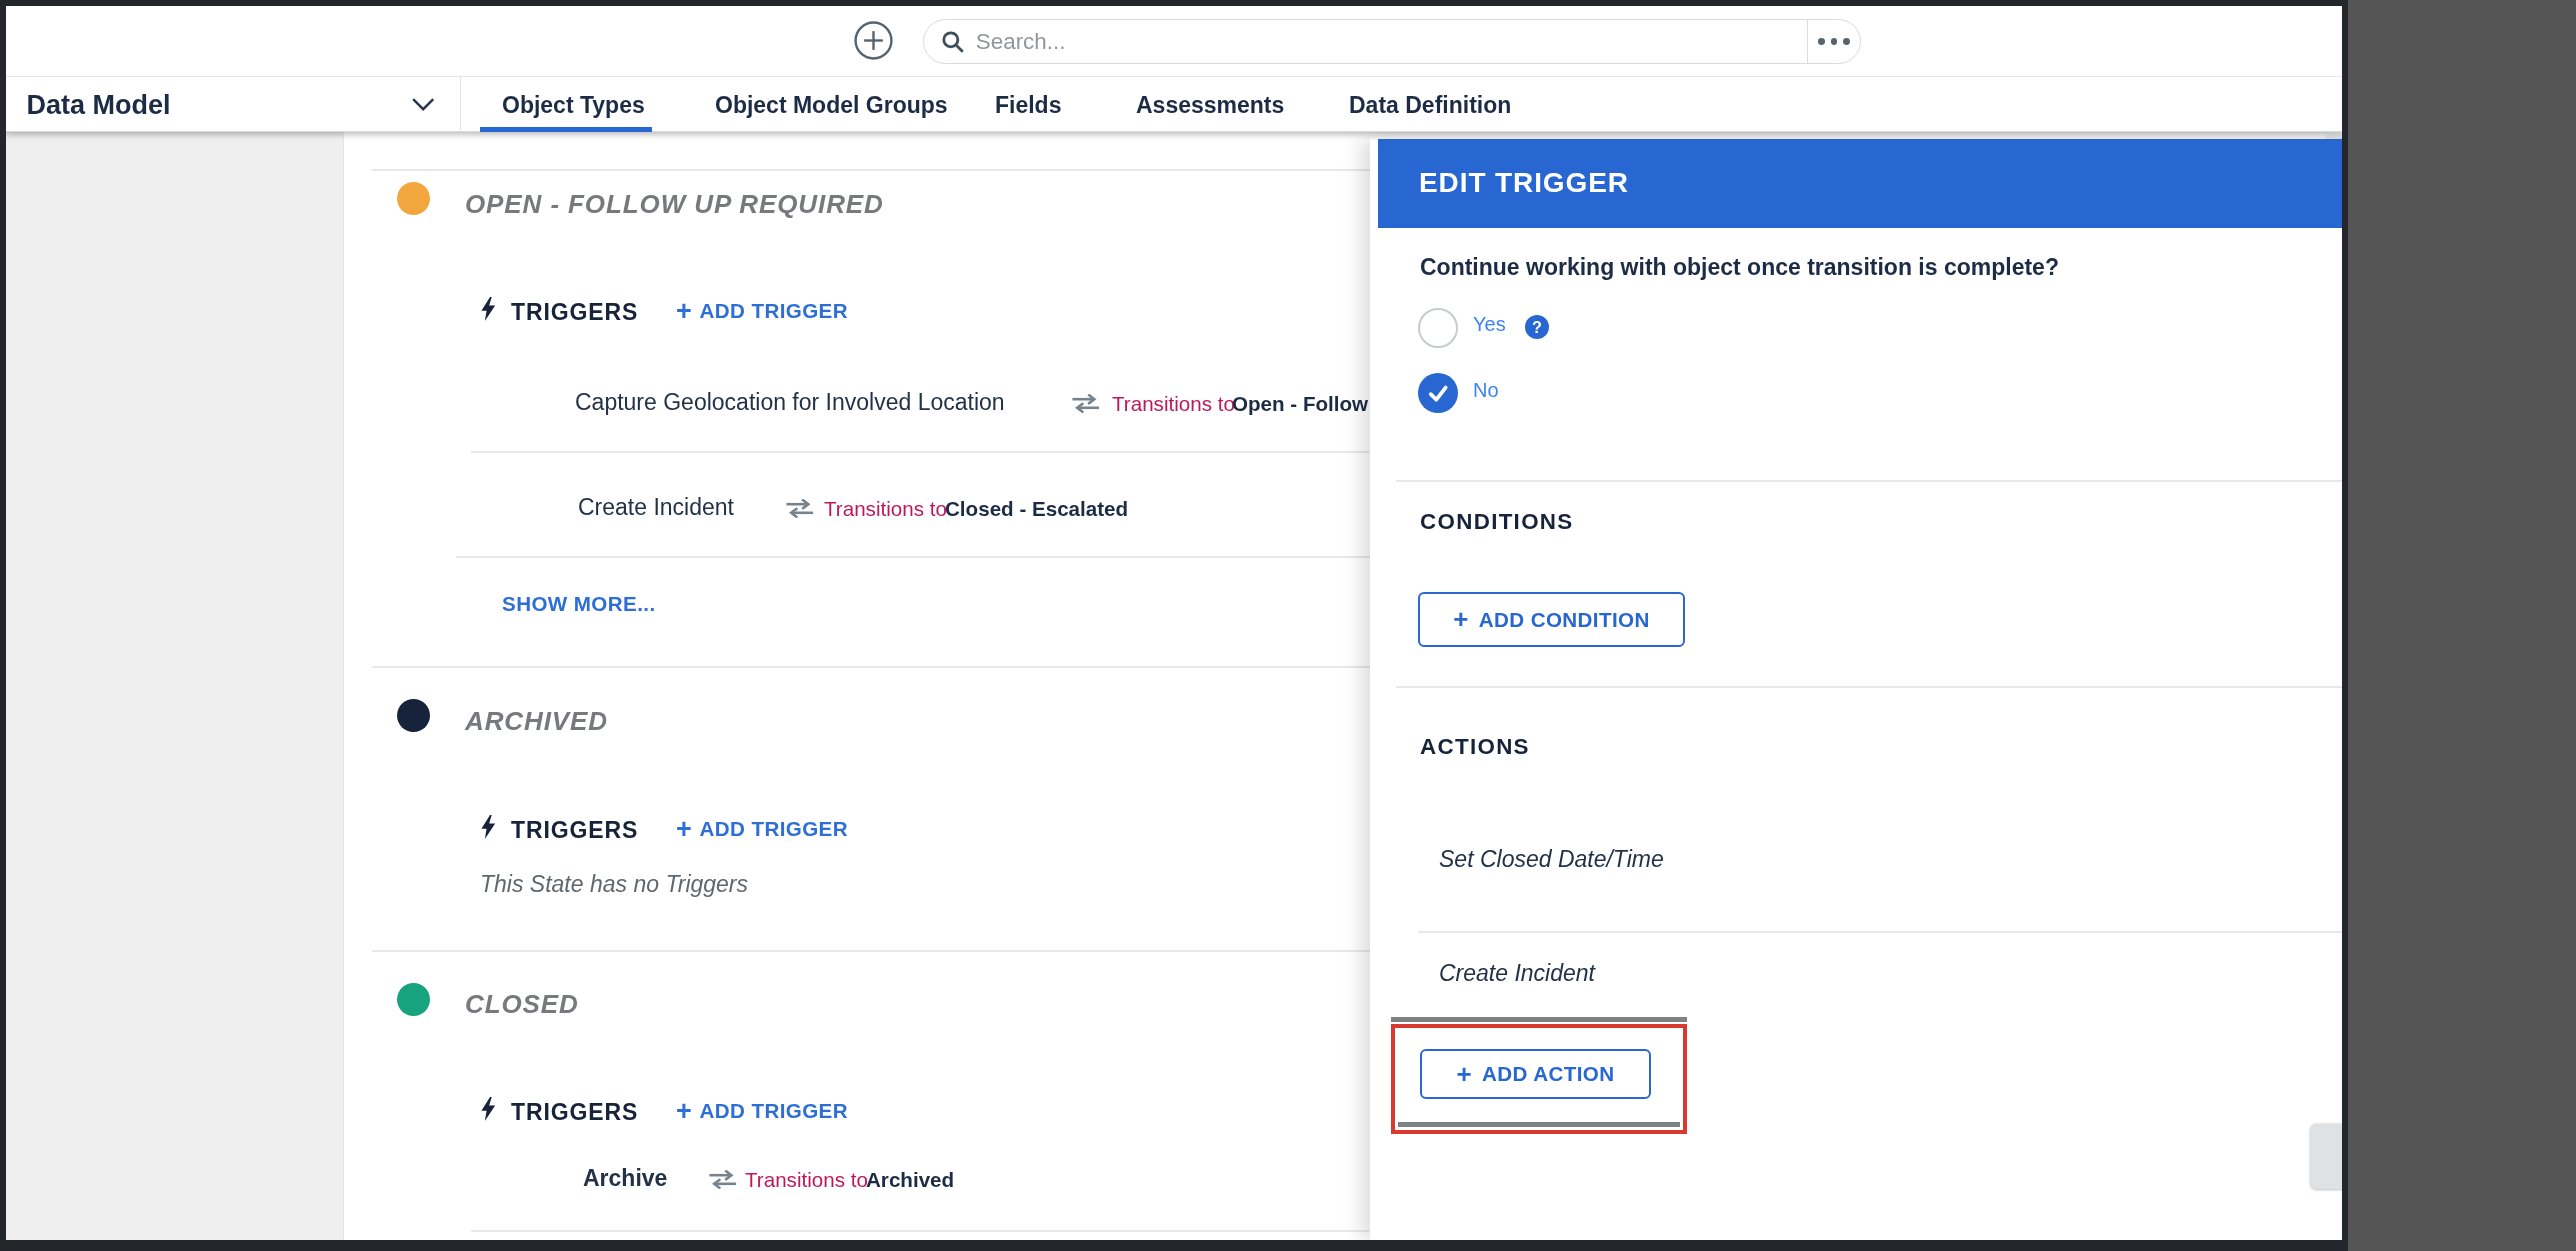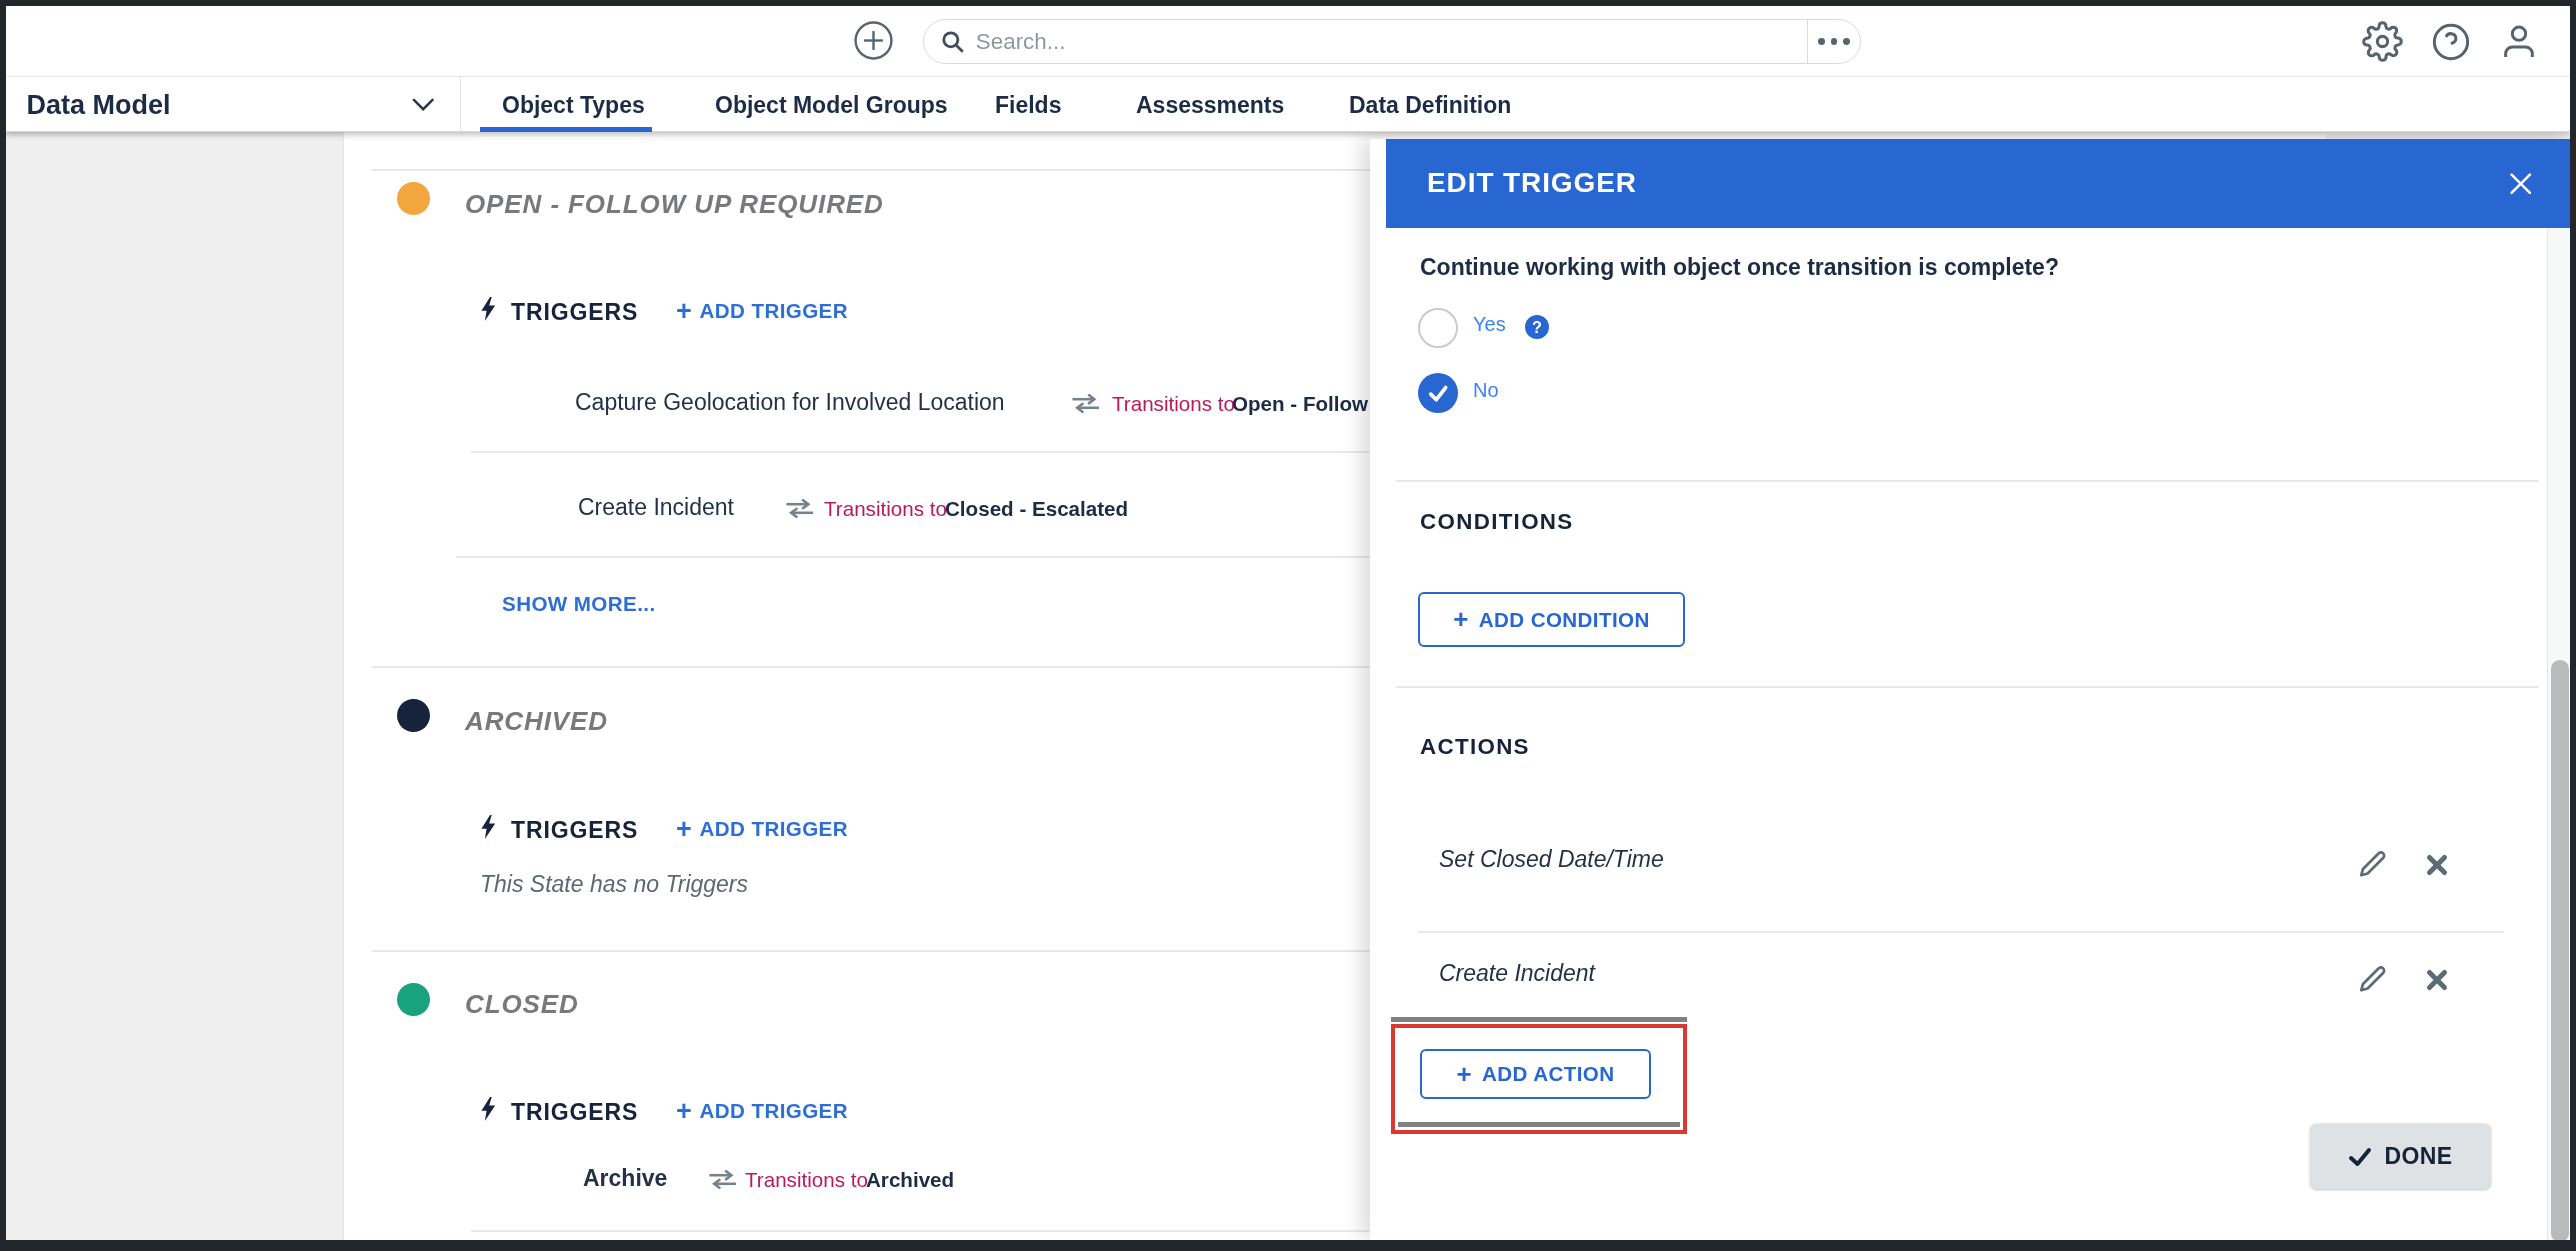"Search..." .screen { width: 2576px -> 2348px }
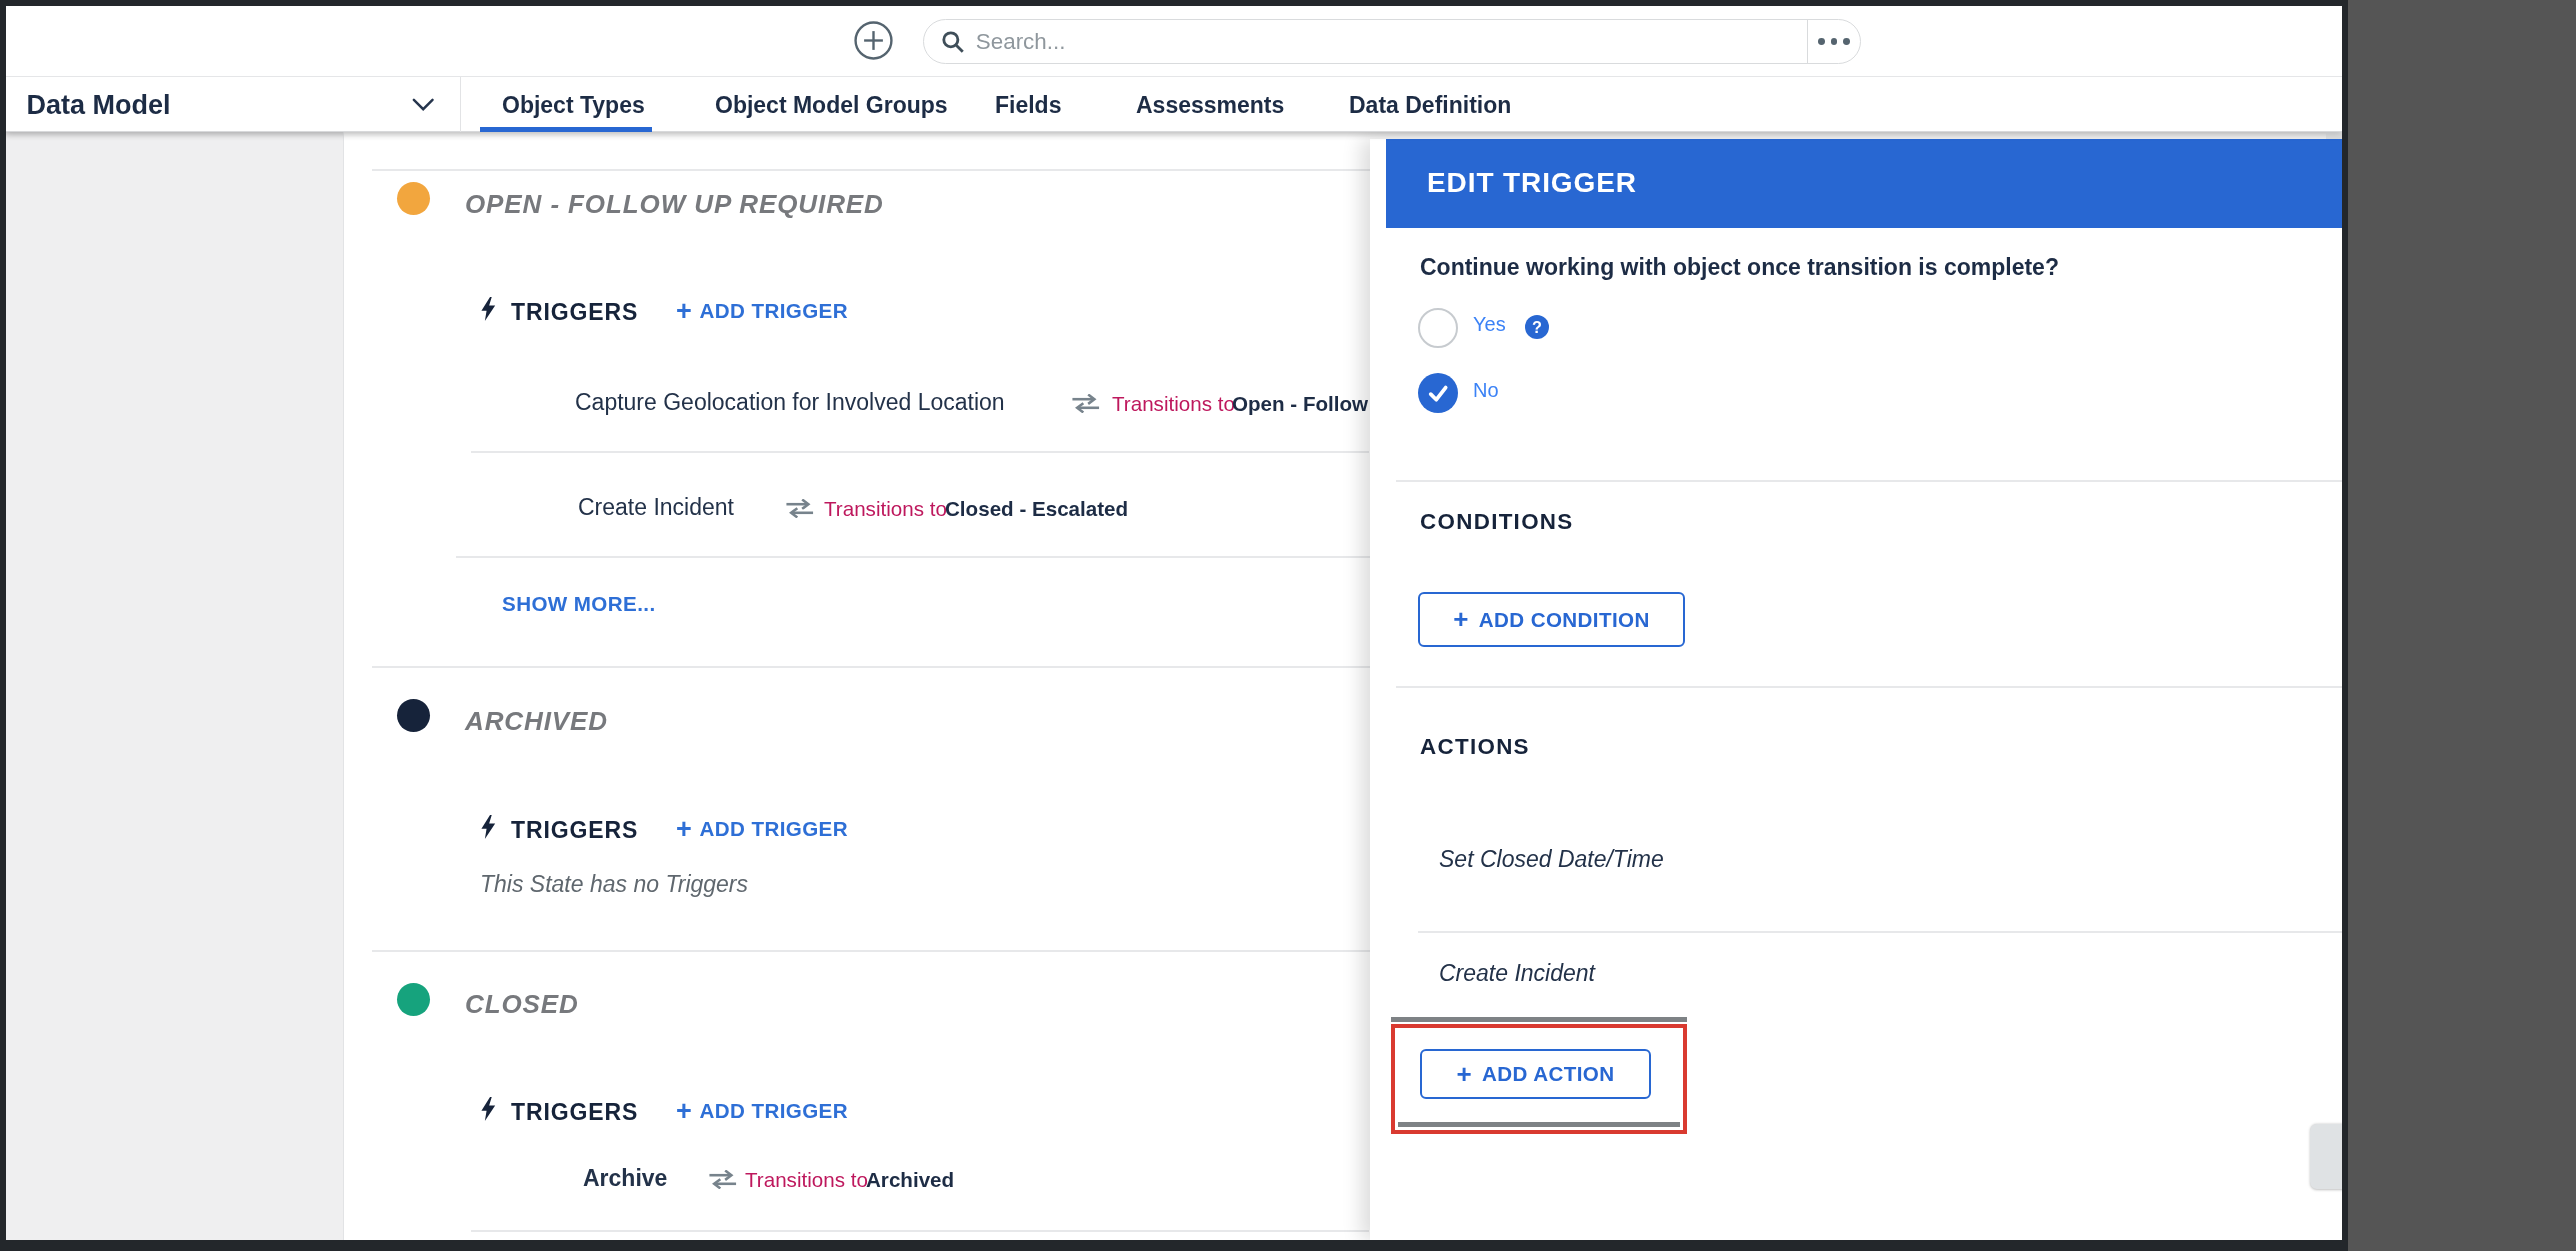"EDIT TRIGGER" .panel-header { left: 16px -> 8px }
